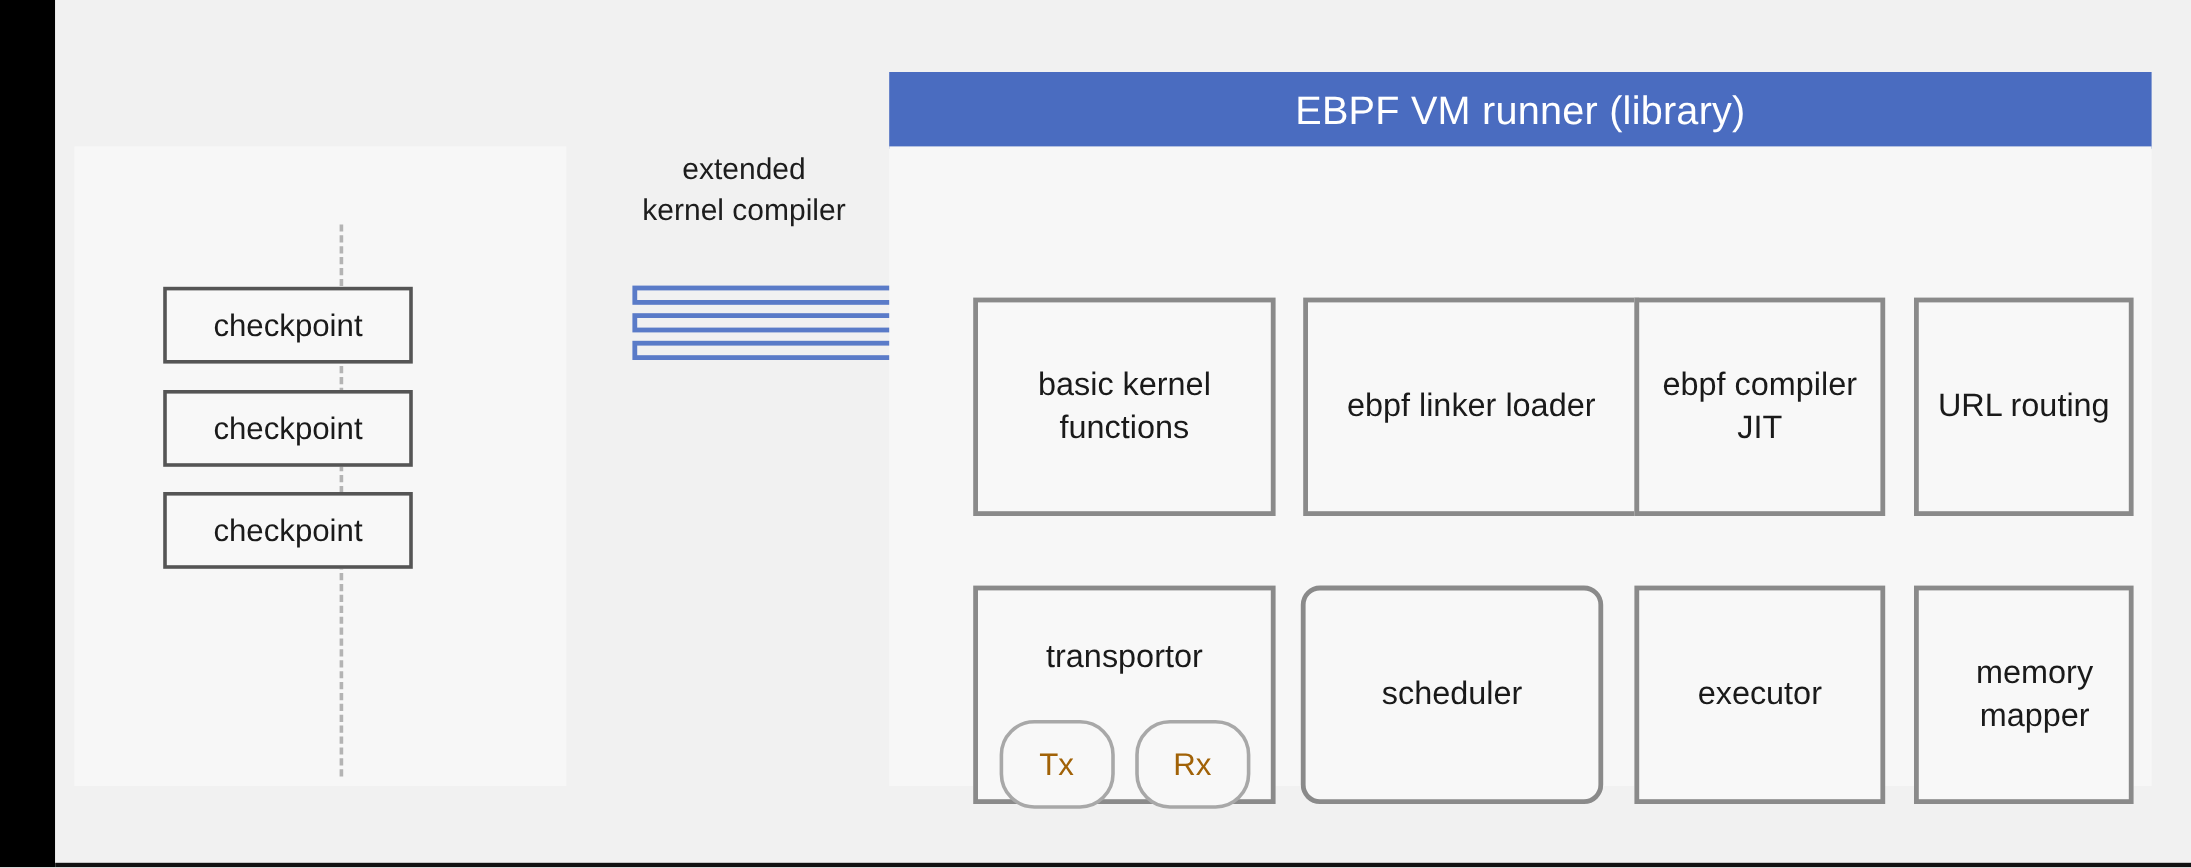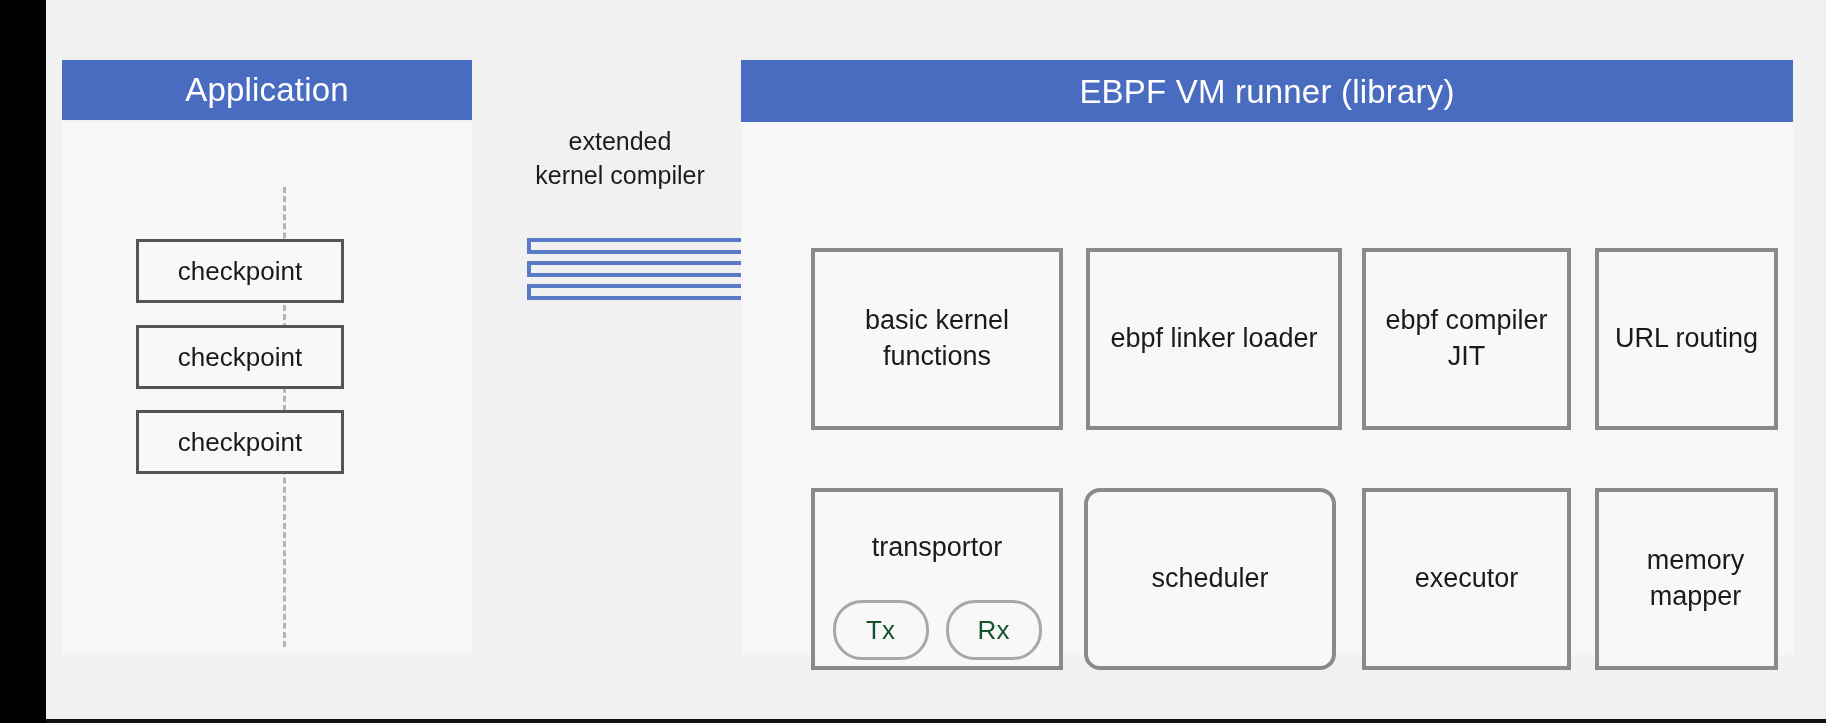"Application" div.panel-header { html: <div>Application</div> -> none }
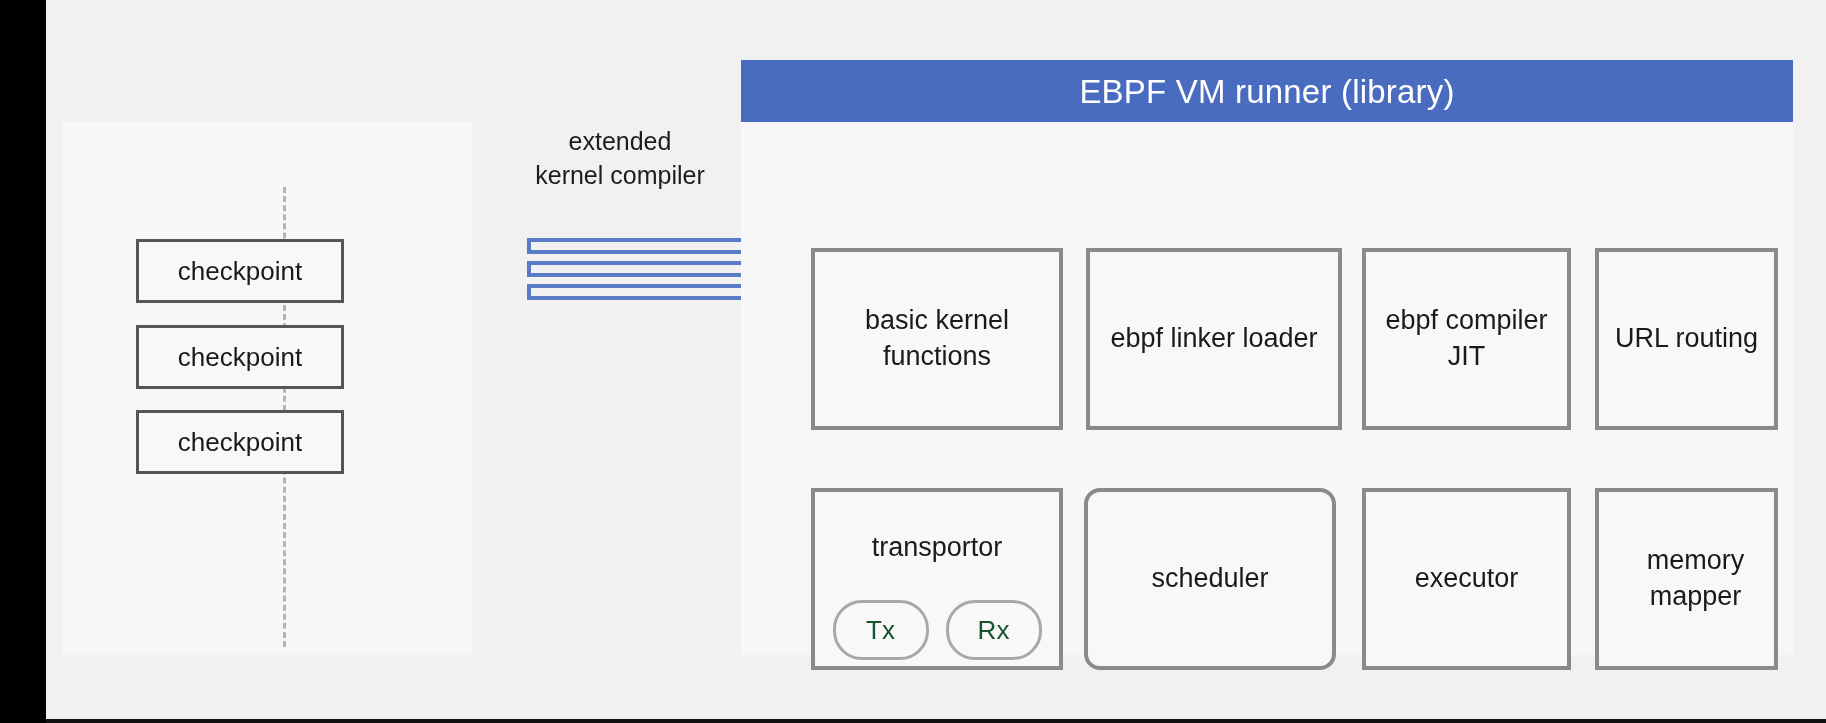"ebpf linker loader" .m-linker { width: 256px -> 280px }
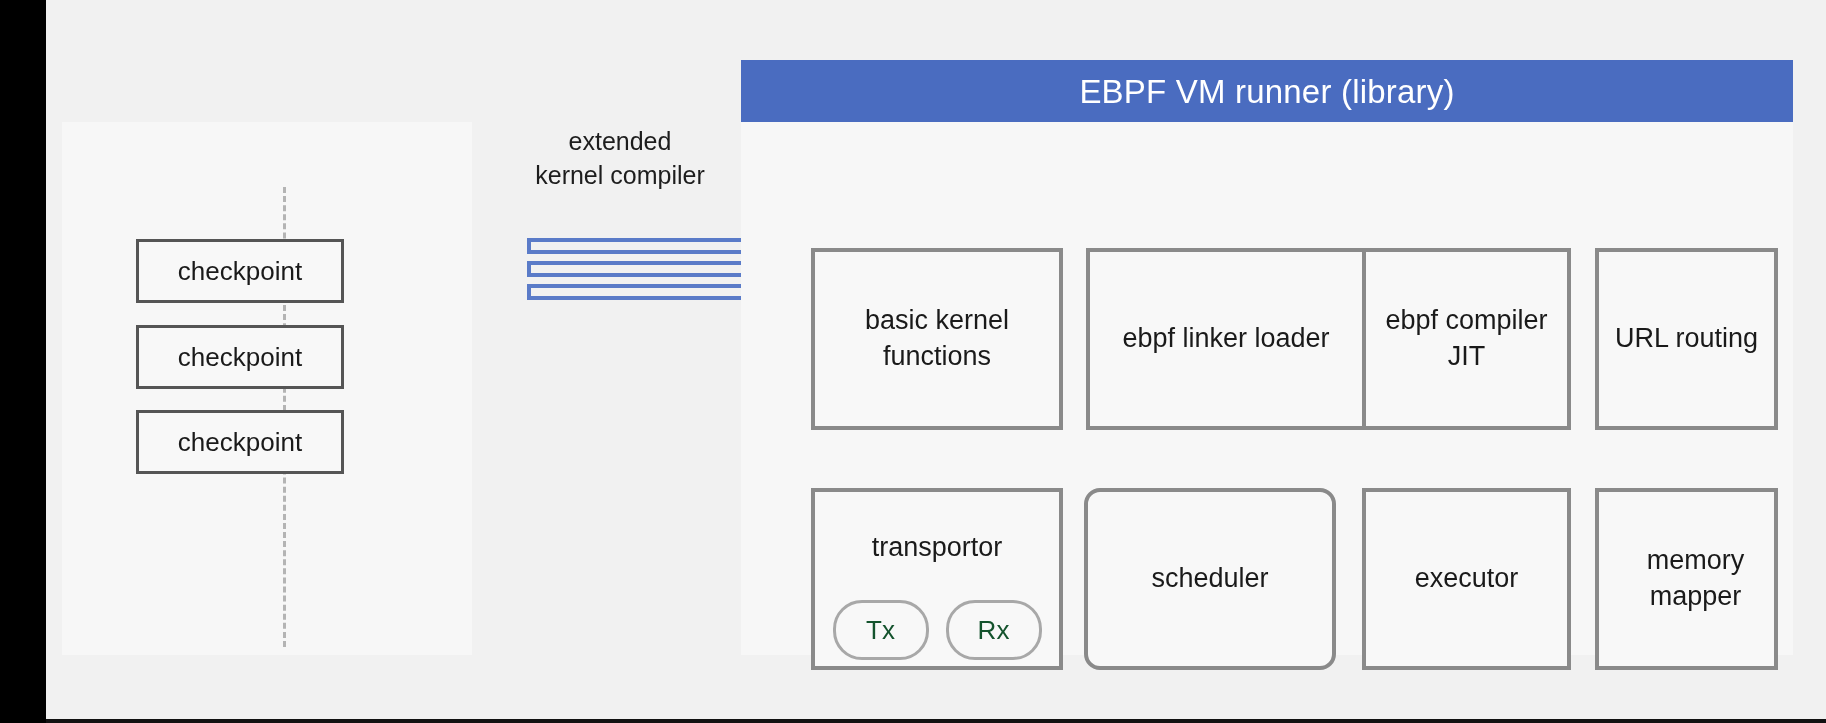"Tx" .pill { color: #14532d -> #a16207; height: 60px -> 74px }
